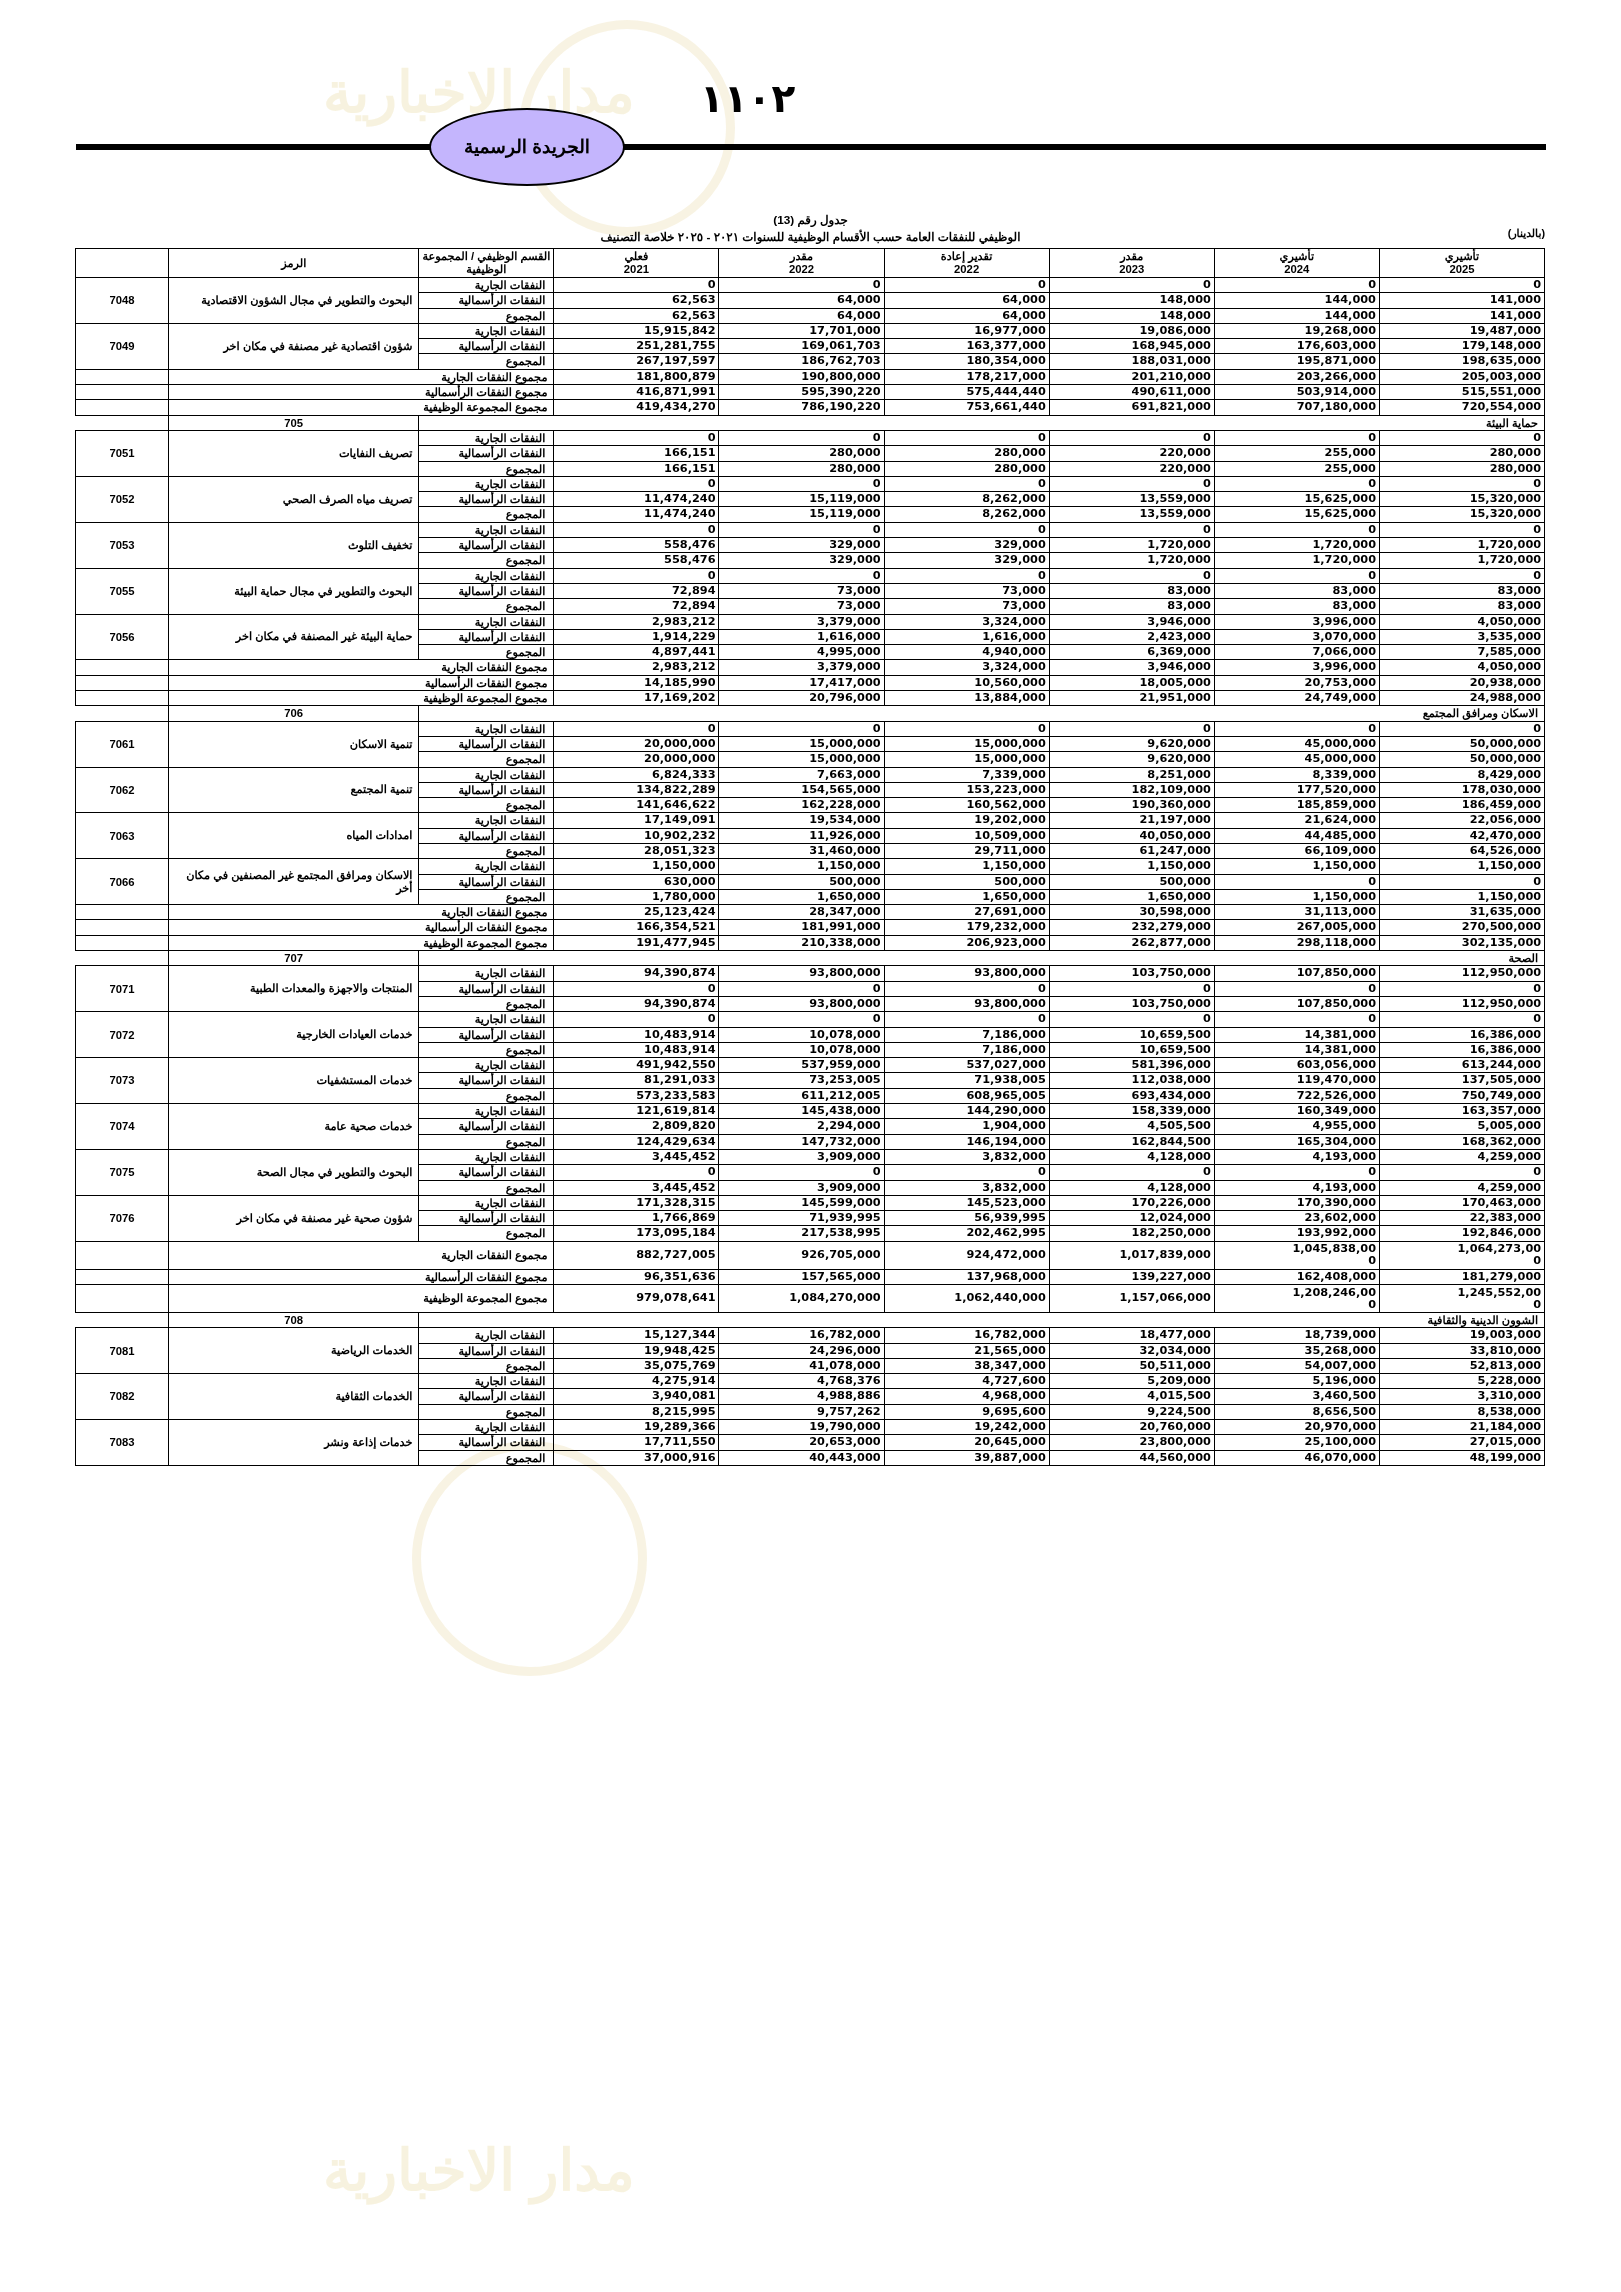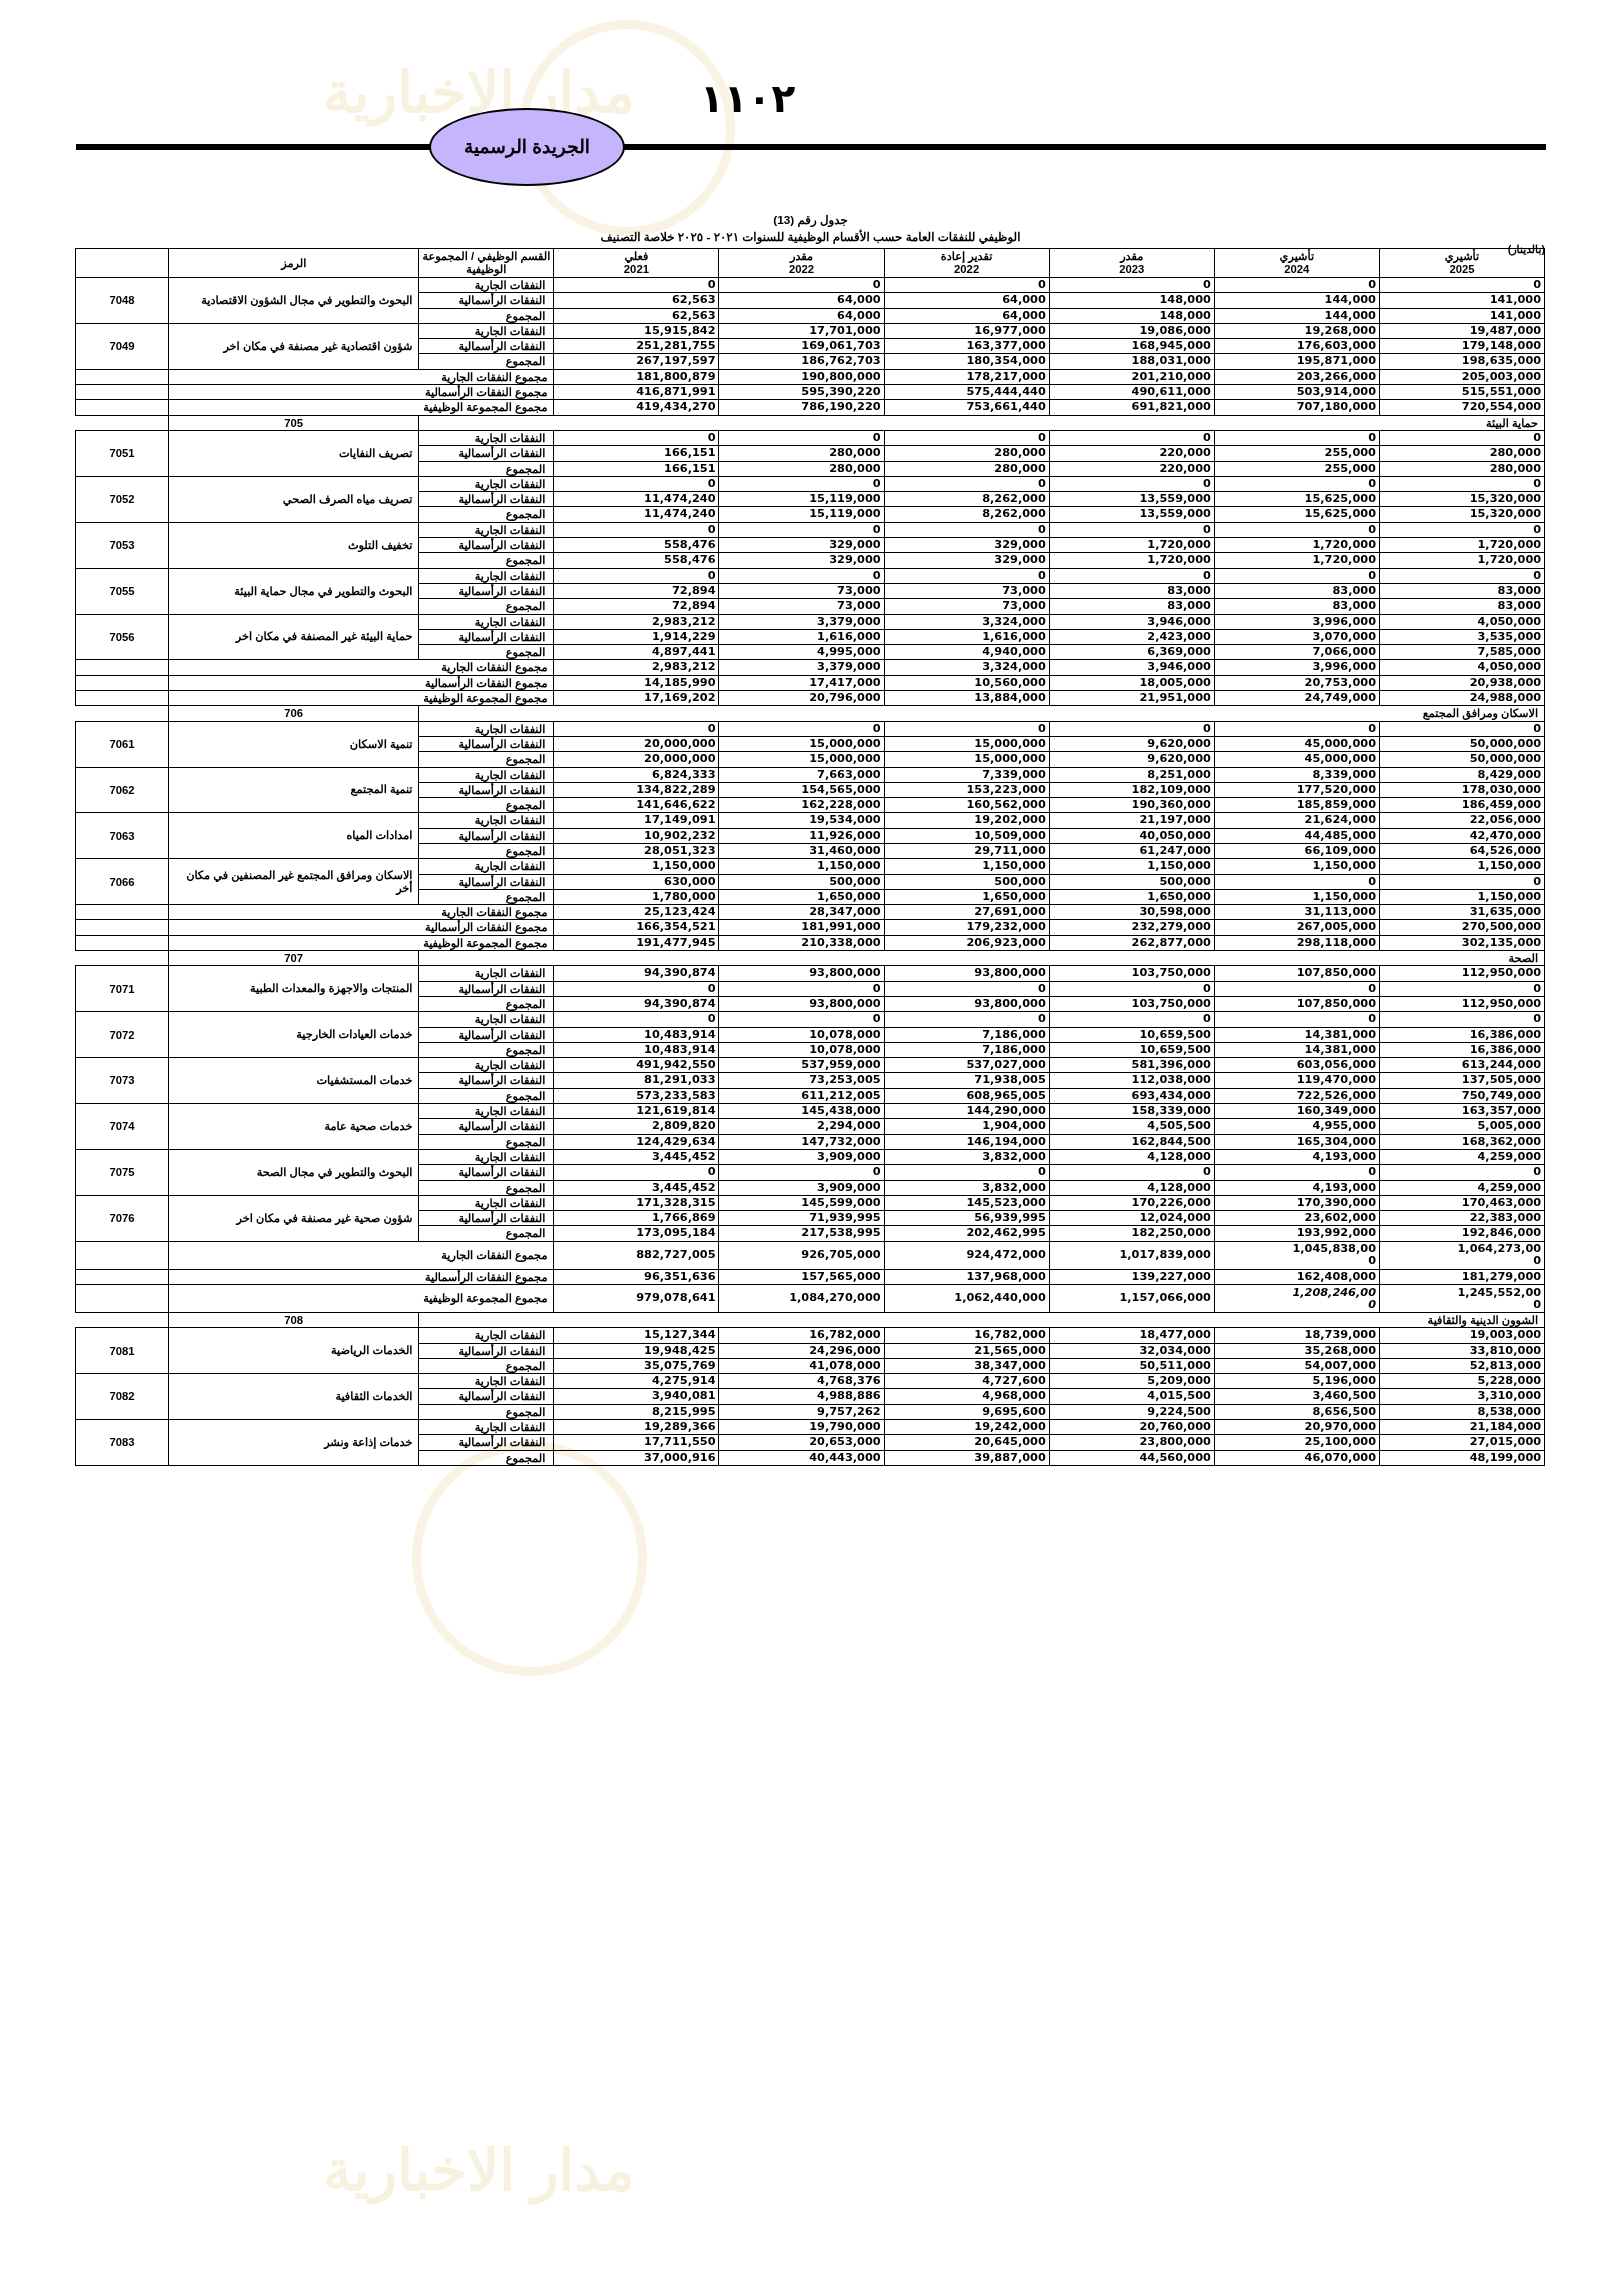"(بالدينار)" .unit-note { margin-top: 16px -> none }
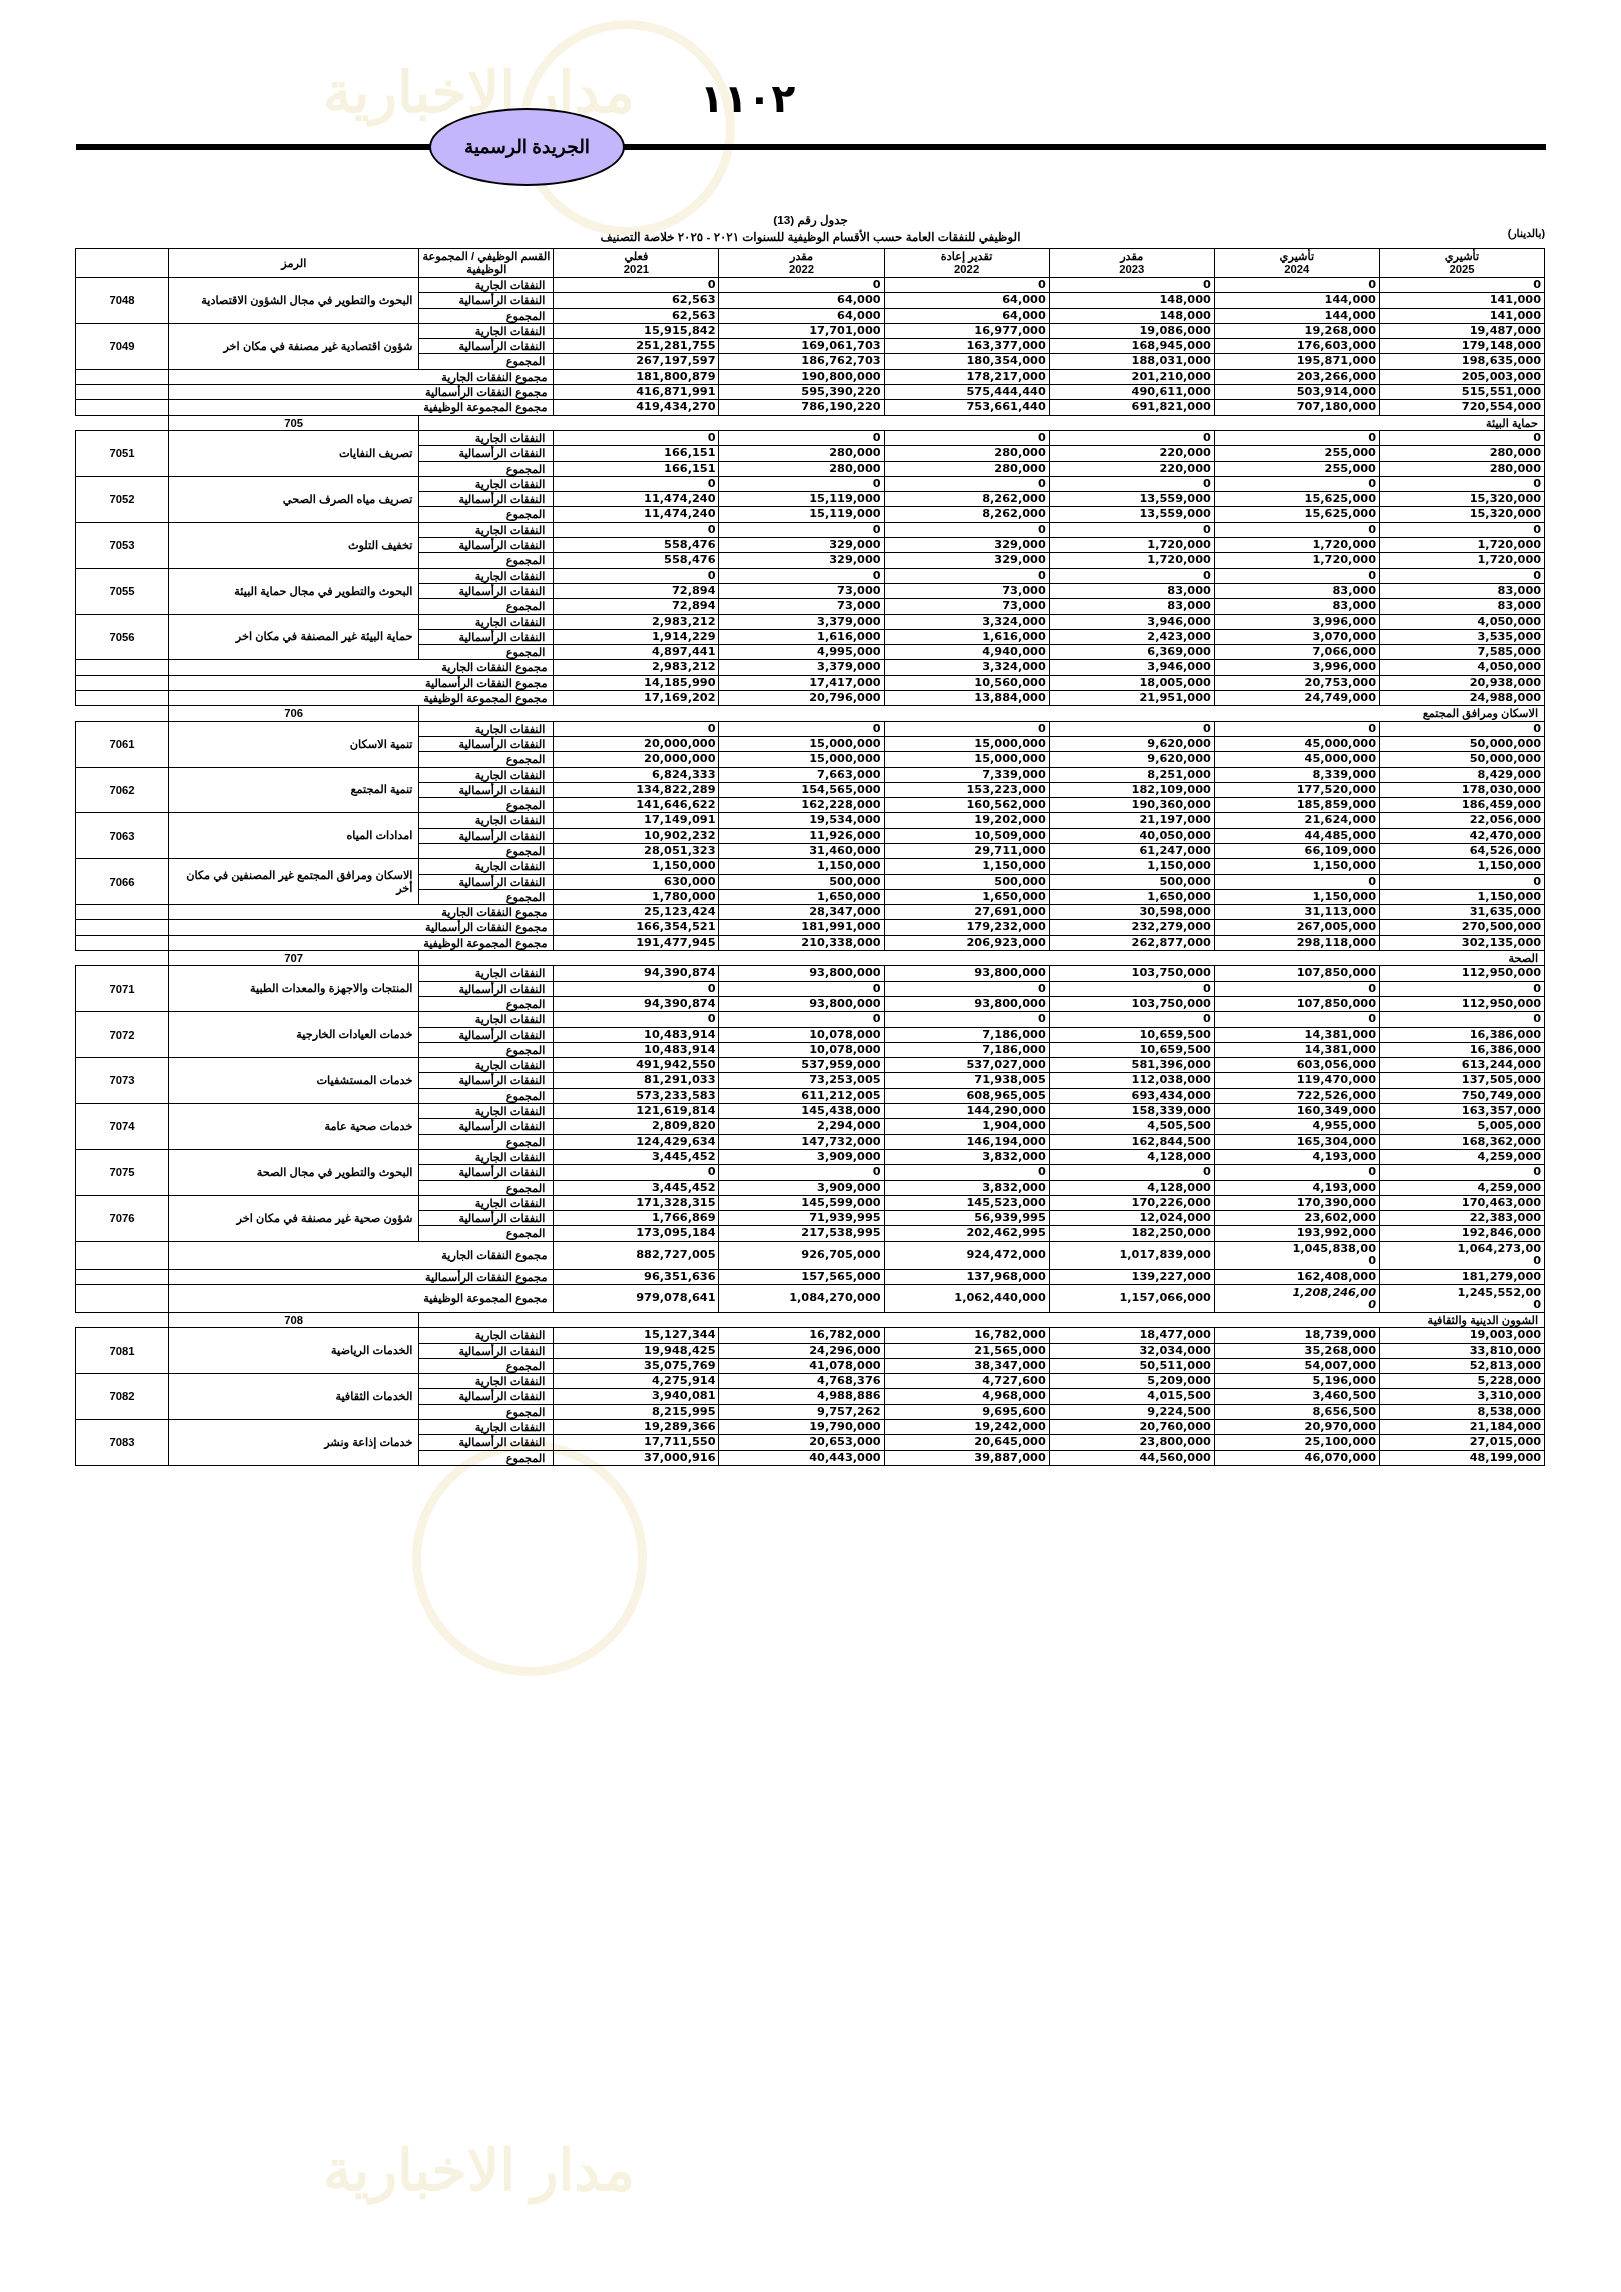"1,208,246,00" td.num { font-style: italic -> none }
